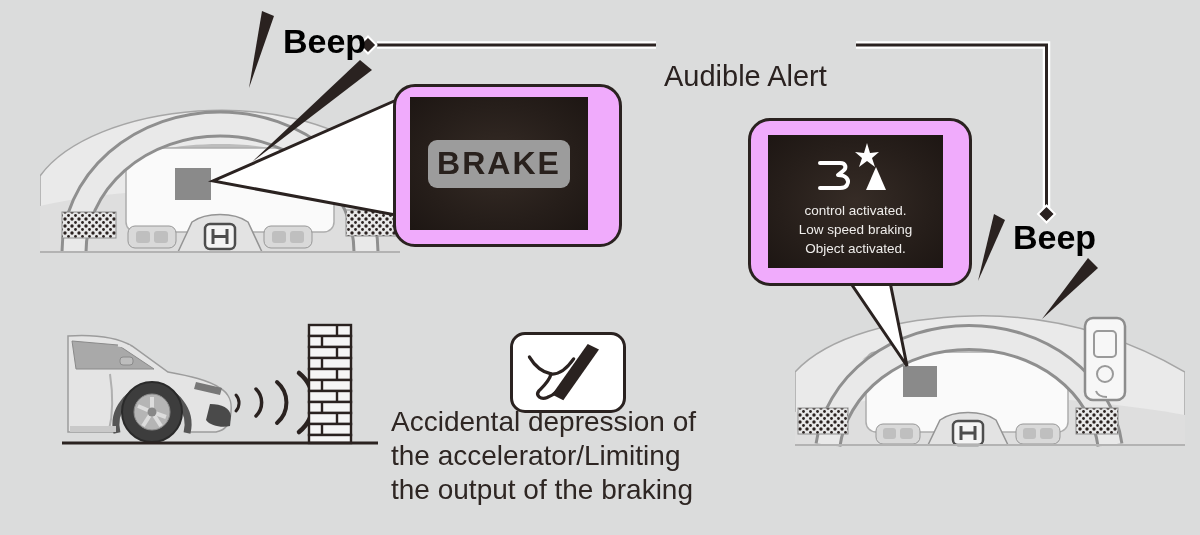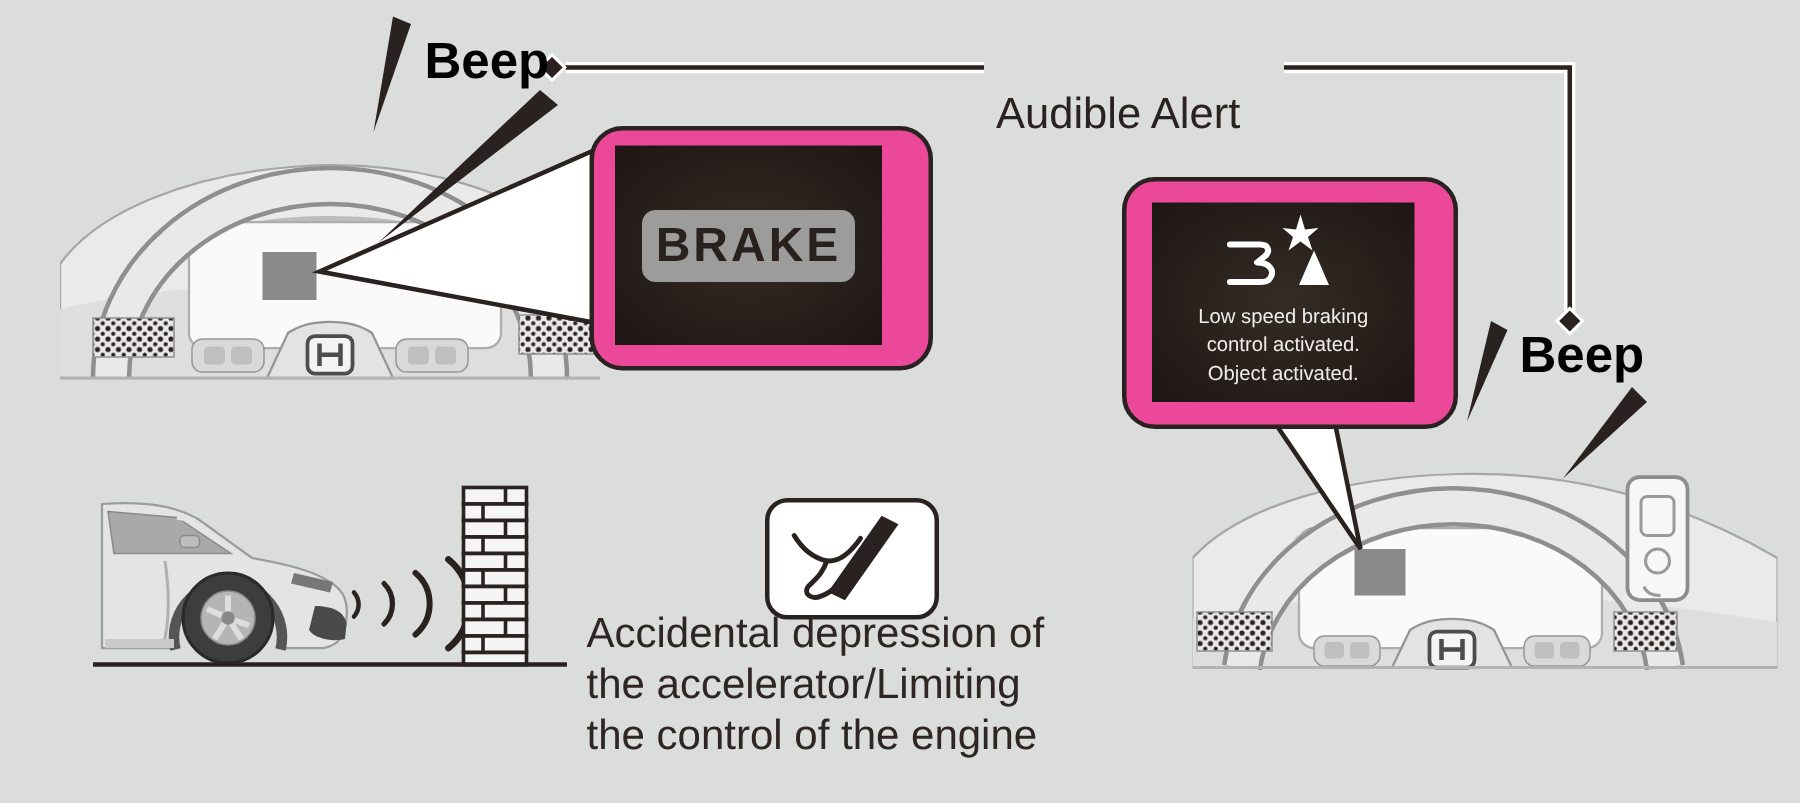"BRAKE" .bubble { background: #ec4899 -> #f0abfc }
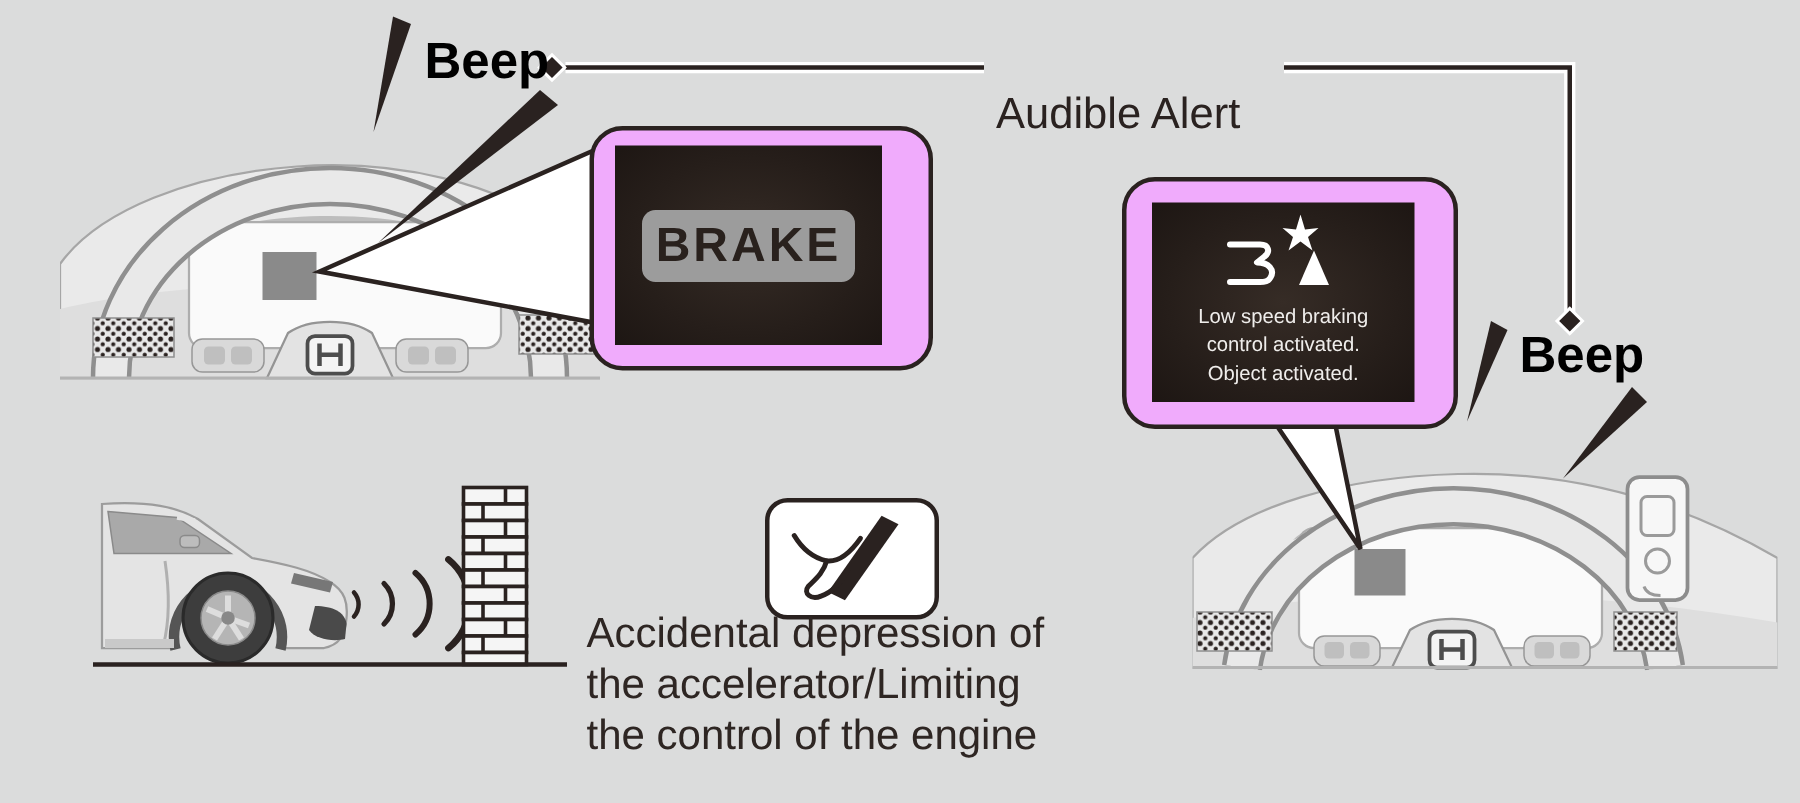"Low speed braking" div.msg-line { order: before "control activated." -> after "control activated." }
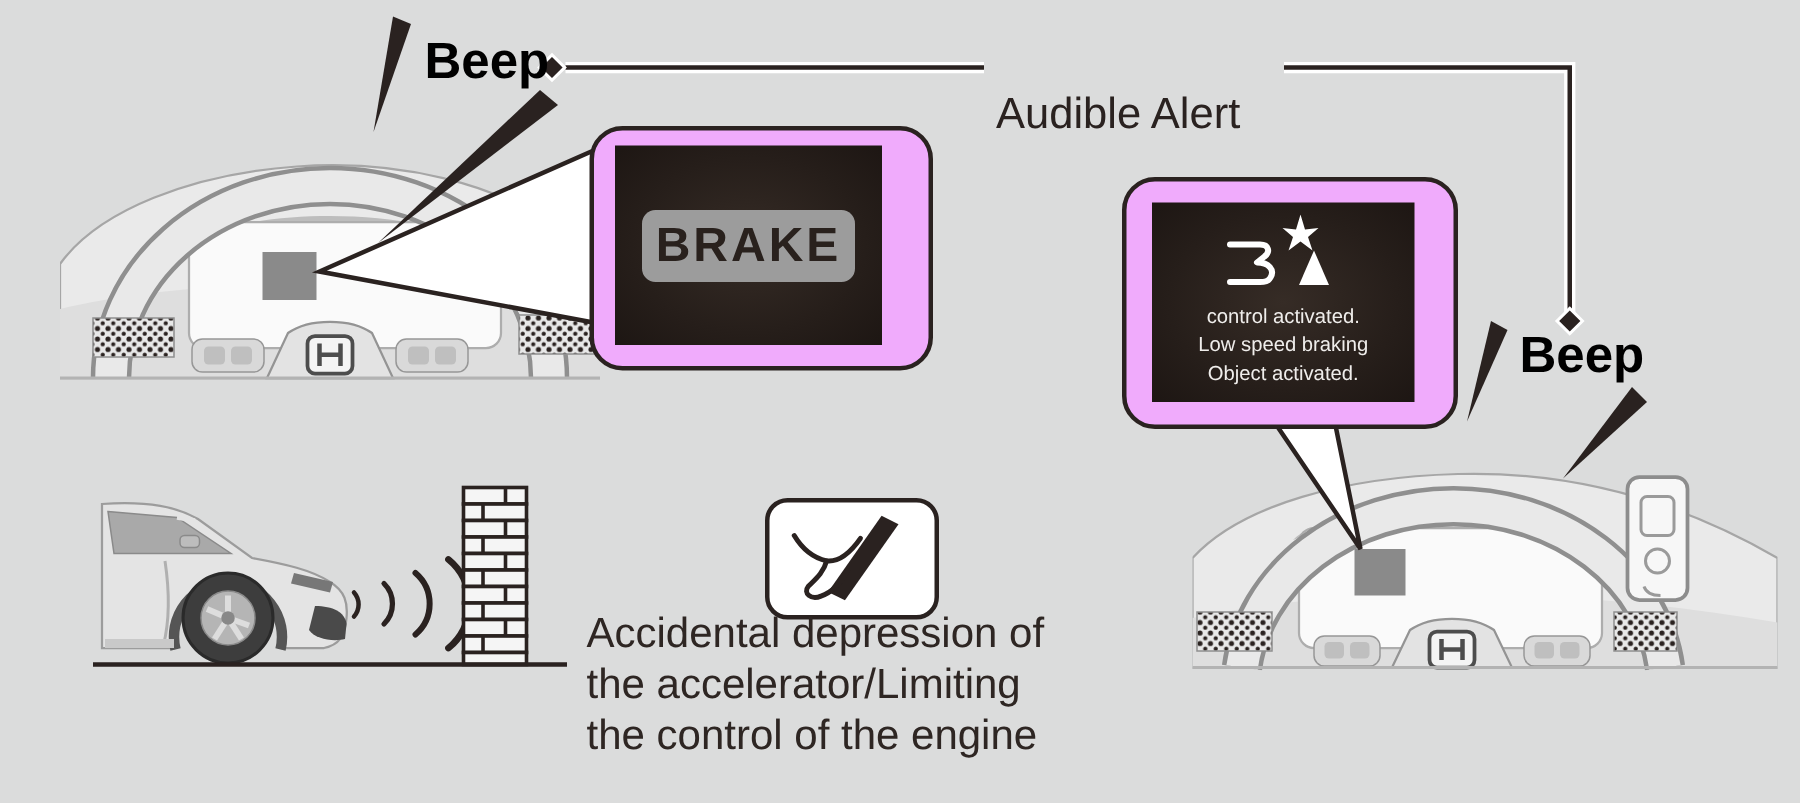"the control of the engine" div { text: control of the engine -> output of the braking }
